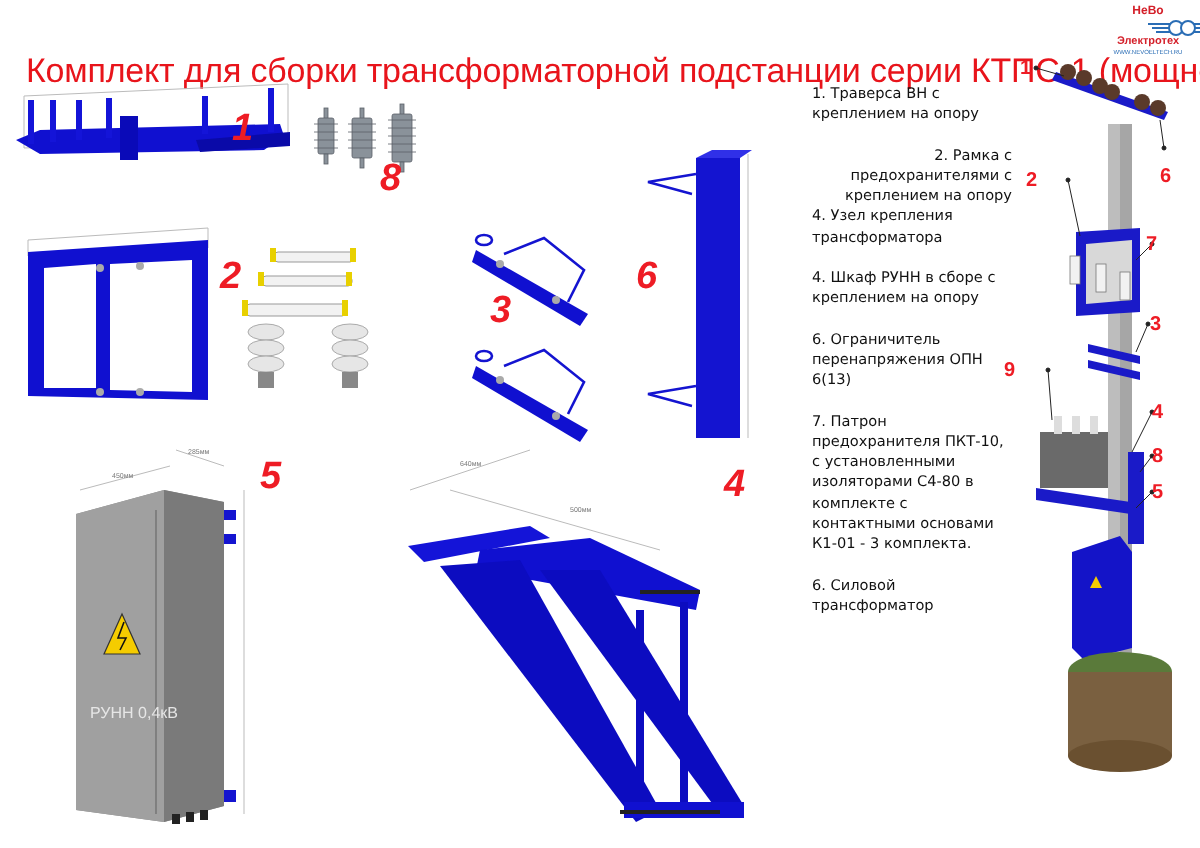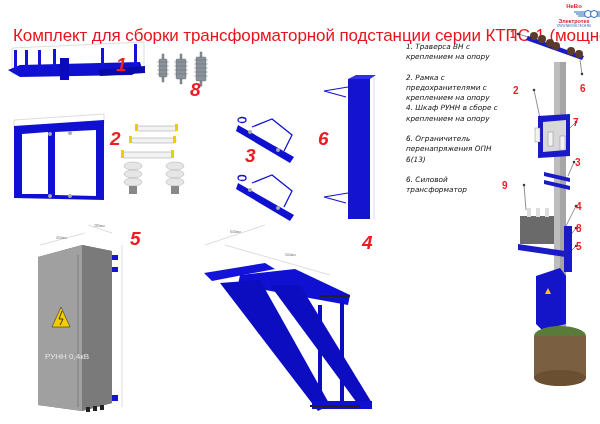"1. Траверса ВН с креплением" .legend { font-style: italic -> none }
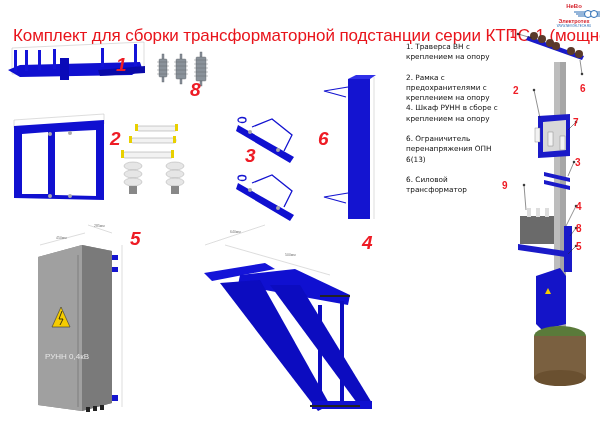"2. Рамка с предохранителями с" .legend p.tight { text-align: none -> right }
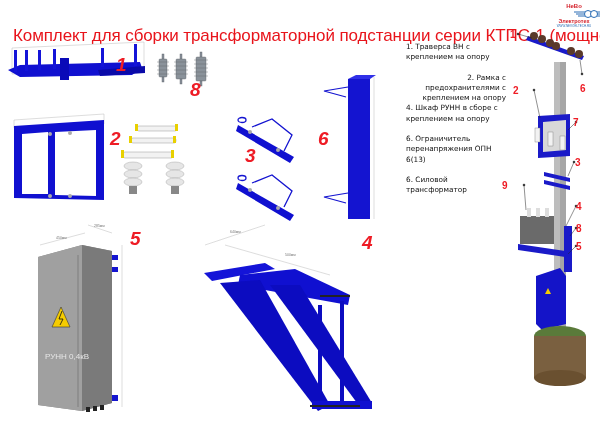"4. Узел крепления трансформатора" p { html: none -> <p>4. Узел крепления трансформатора</p> }
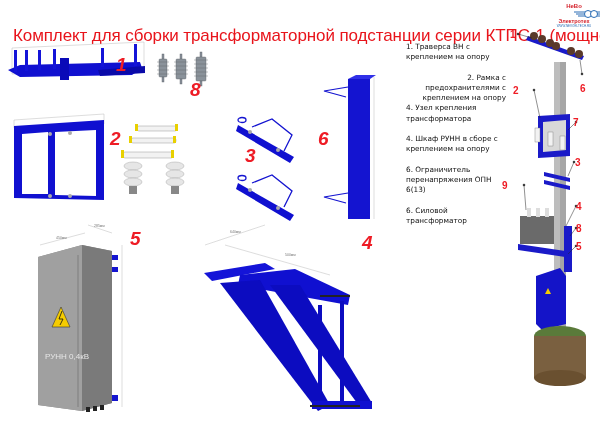"7. Патрон предохранителя ПКТ-10, с" p { html: none -> <p>7. Патрон предохранителя ПКТ-10, с установленными изоляторами С4-80 в комплекте с контактными основами К1-01 - 3 комплекта.</p> }
